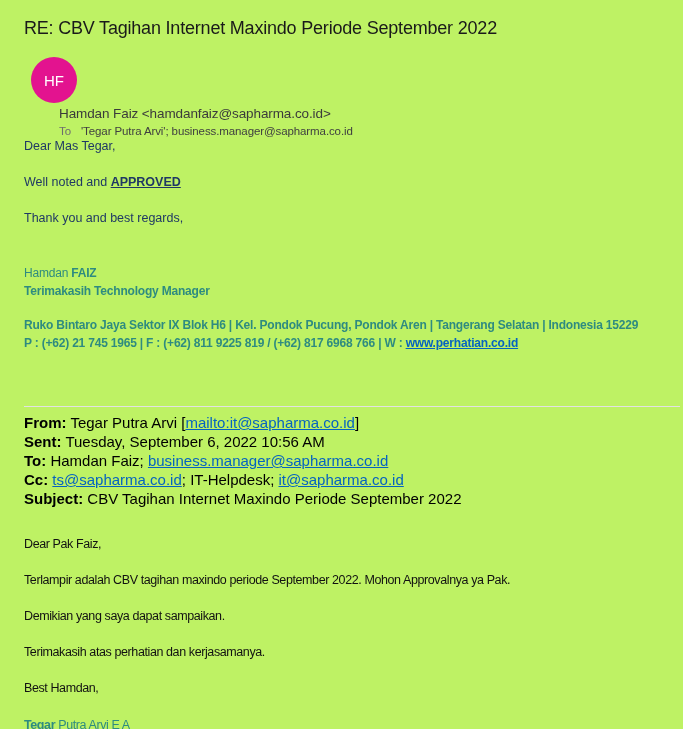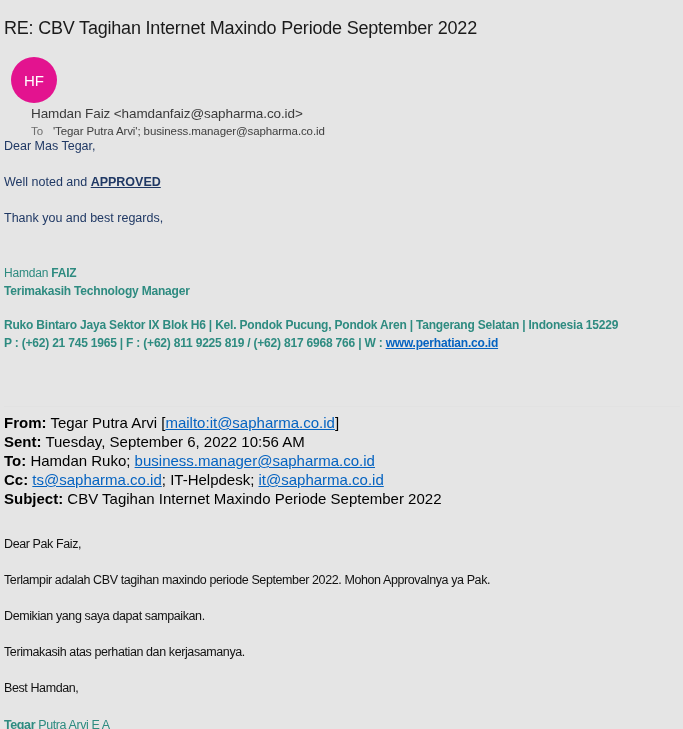"RE: CBV Tagihan Internet Maxindo" .page { background: #e5e5e5 -> #bef264; padding-left: 4px -> 24px }
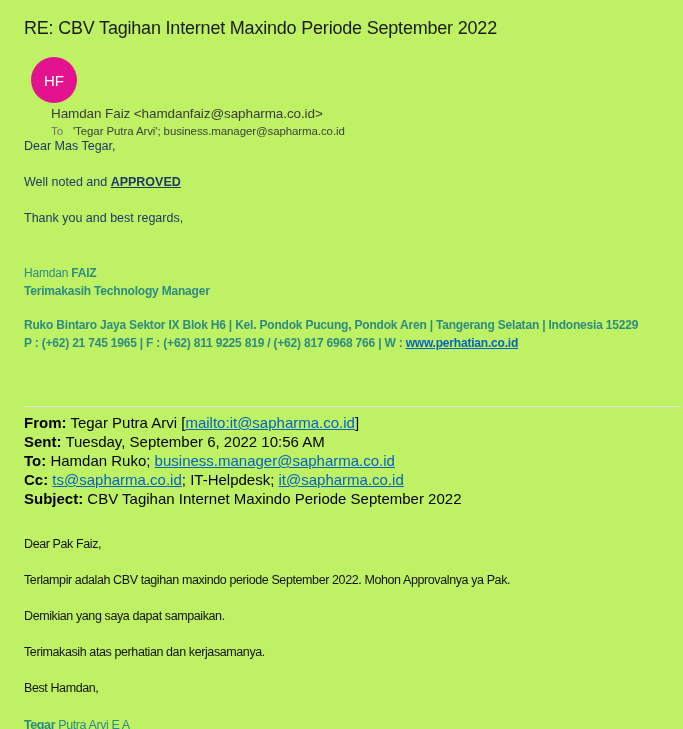"Hamdan Faiz <hamdanfaiz@sapharma.co.id>" .meta { margin-left: 20px -> 28px }
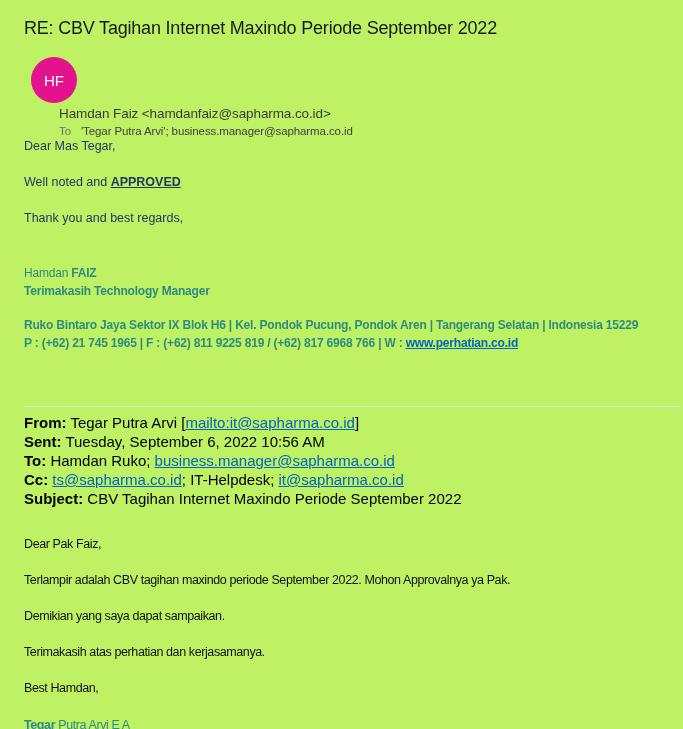"Hamdan Ruko;" span { text: Ruko -> Faiz }
